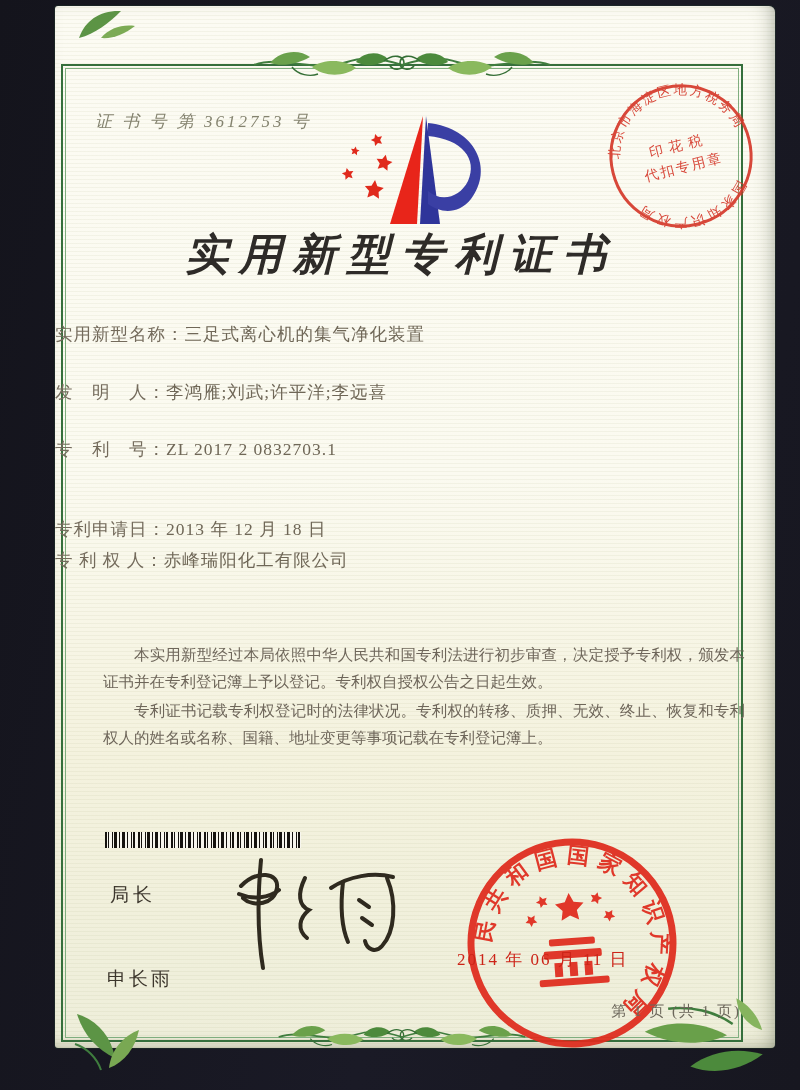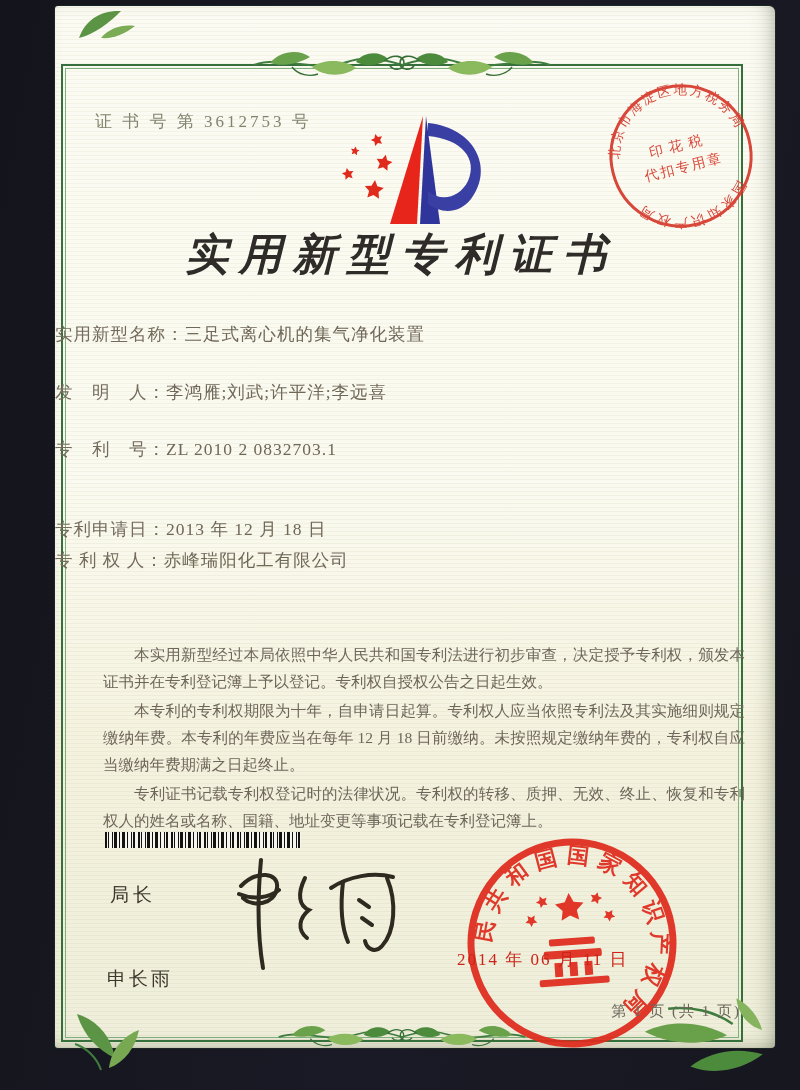"证 书 号 第 3612753" .cert-no { font-style: none -> italic }
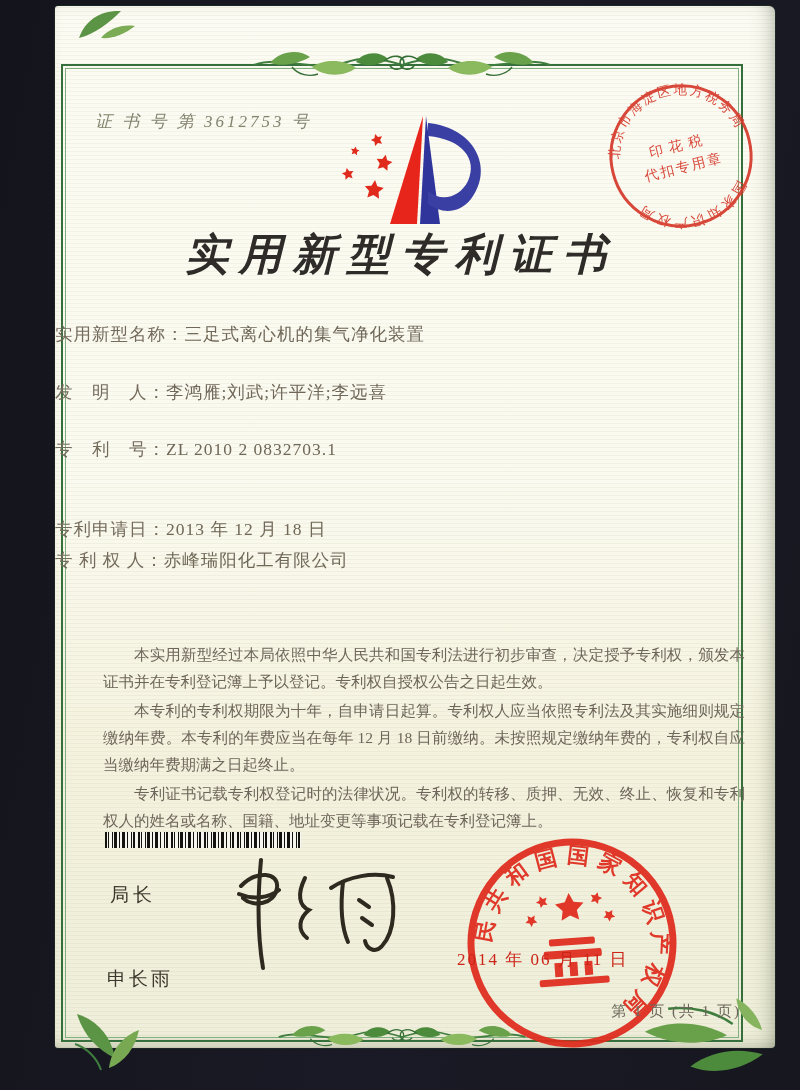"ZL 2010 2 0832703.1" span.f-value { text: 2010 -> 2017 }
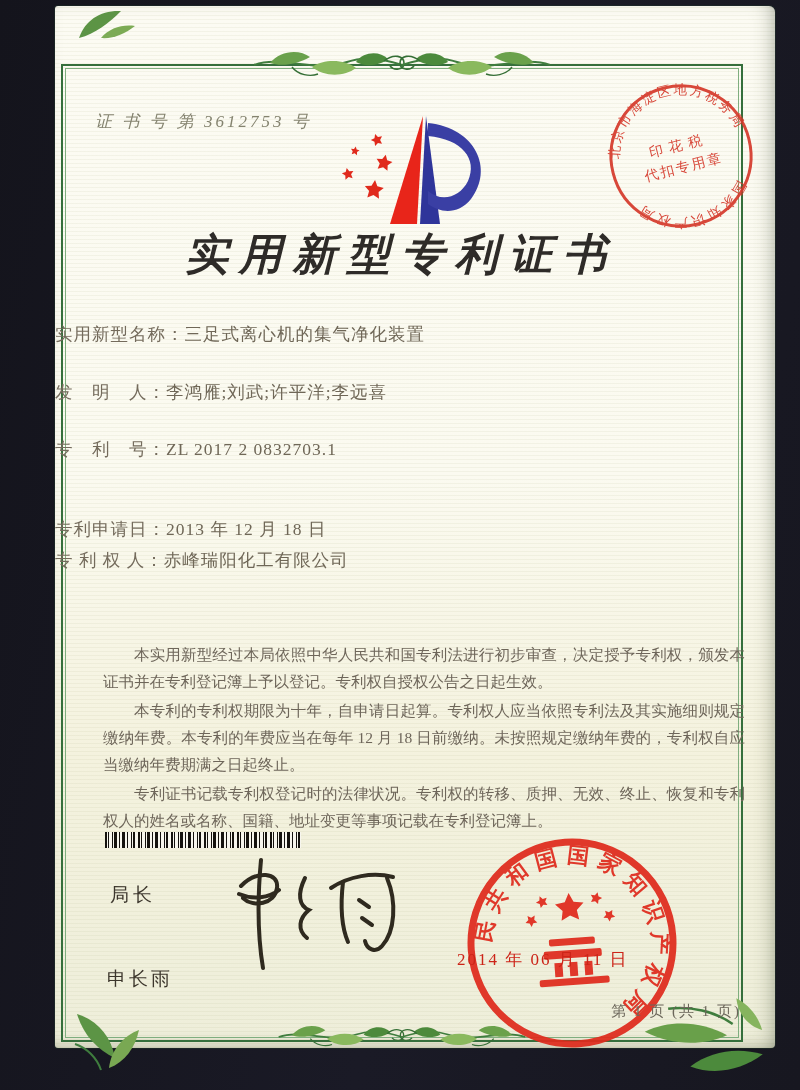"本专利的专利权期限为十年，自申请日起算。专利权人应当依照专利法及其实施细则规定缴" p { html: <p>本专利的专利权期限为十年，自申请日起算。专利权人应当依照专利法及其实施细则规定缴纳年费。本专利的年费应当在每年 12 月 18 日前缴纳。未按照规定缴纳年费的，专利权自应当缴纳年费期满之日起终止。</p> -> none }
